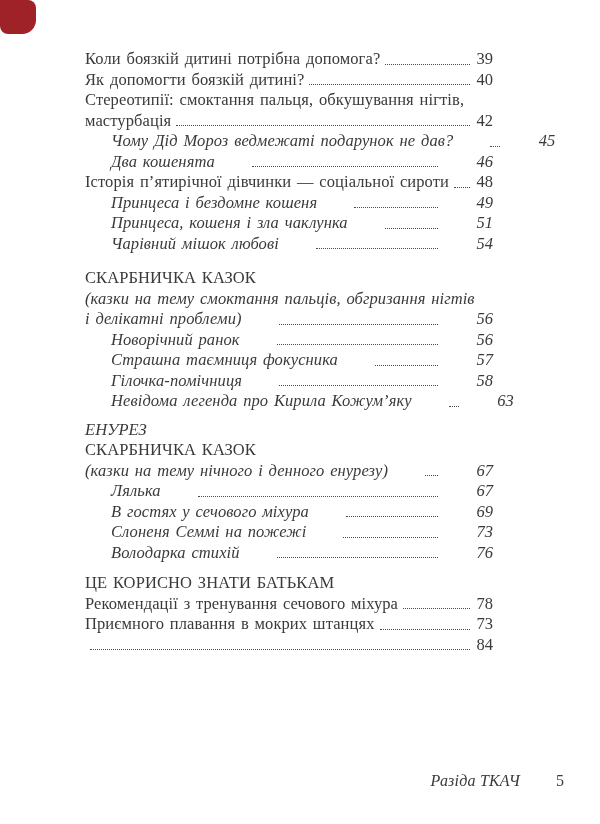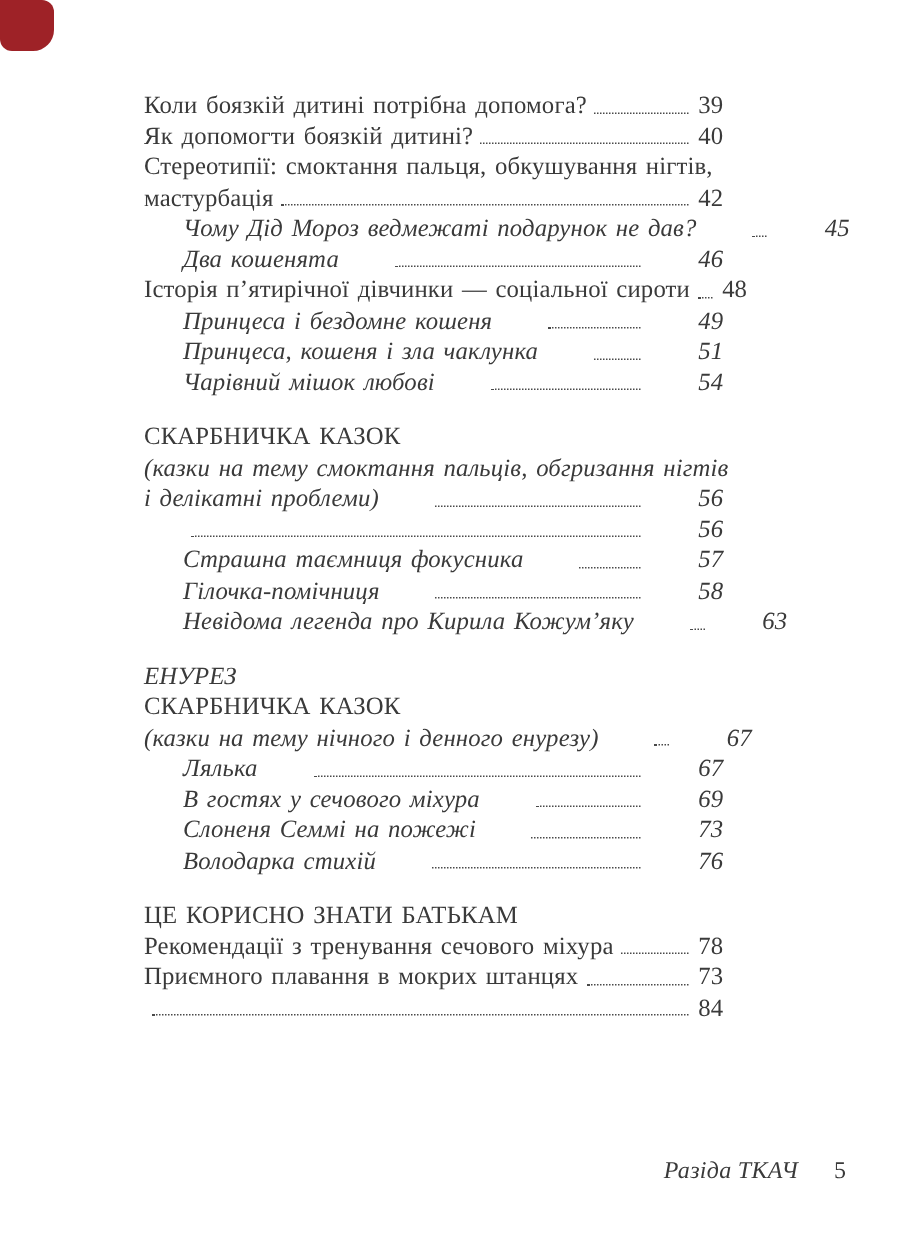"Коли боязкій дитині потрібна допомога?" .group { margin: 16px -> 5px }
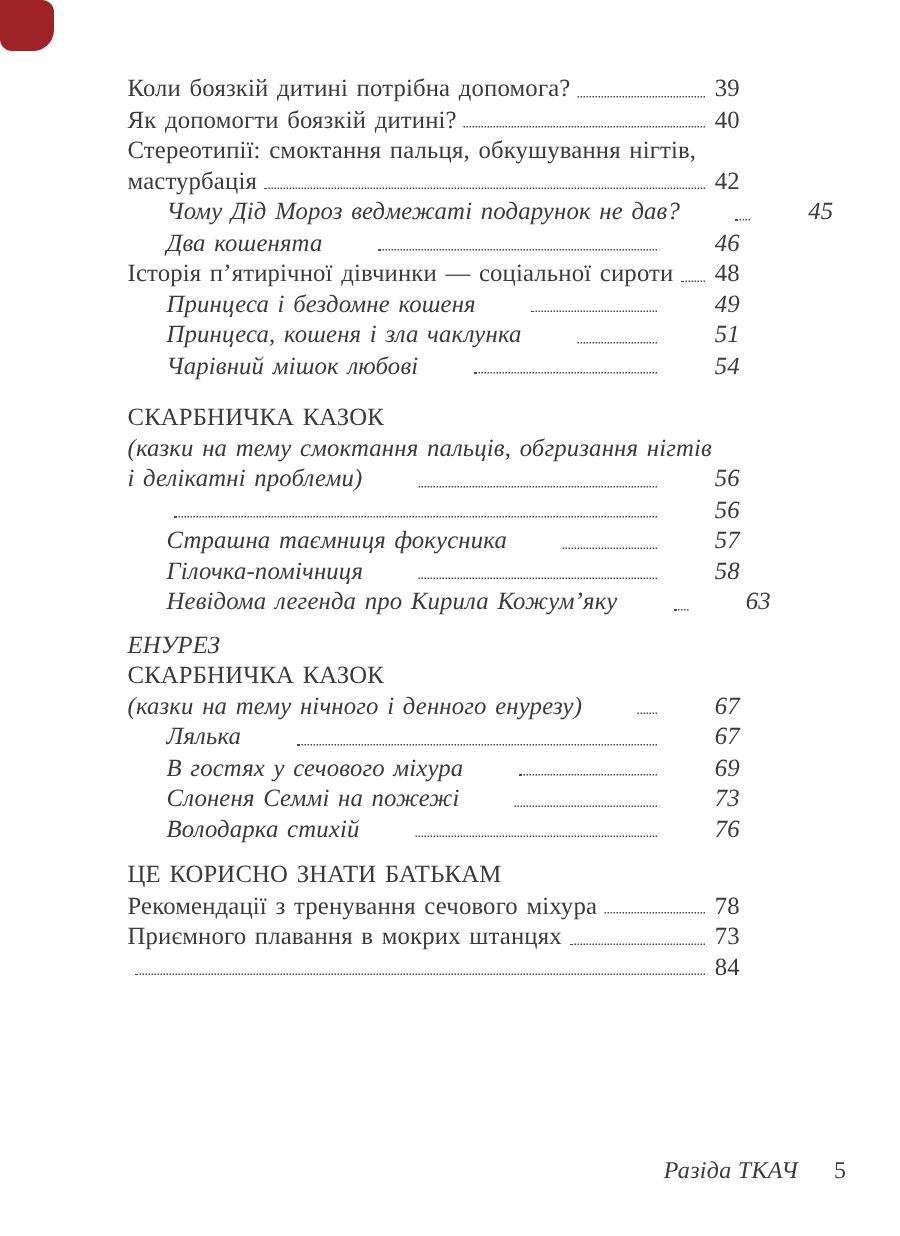"Новорічний ранок" span.label { html: none -> <span>Новорічний ранок</span> }
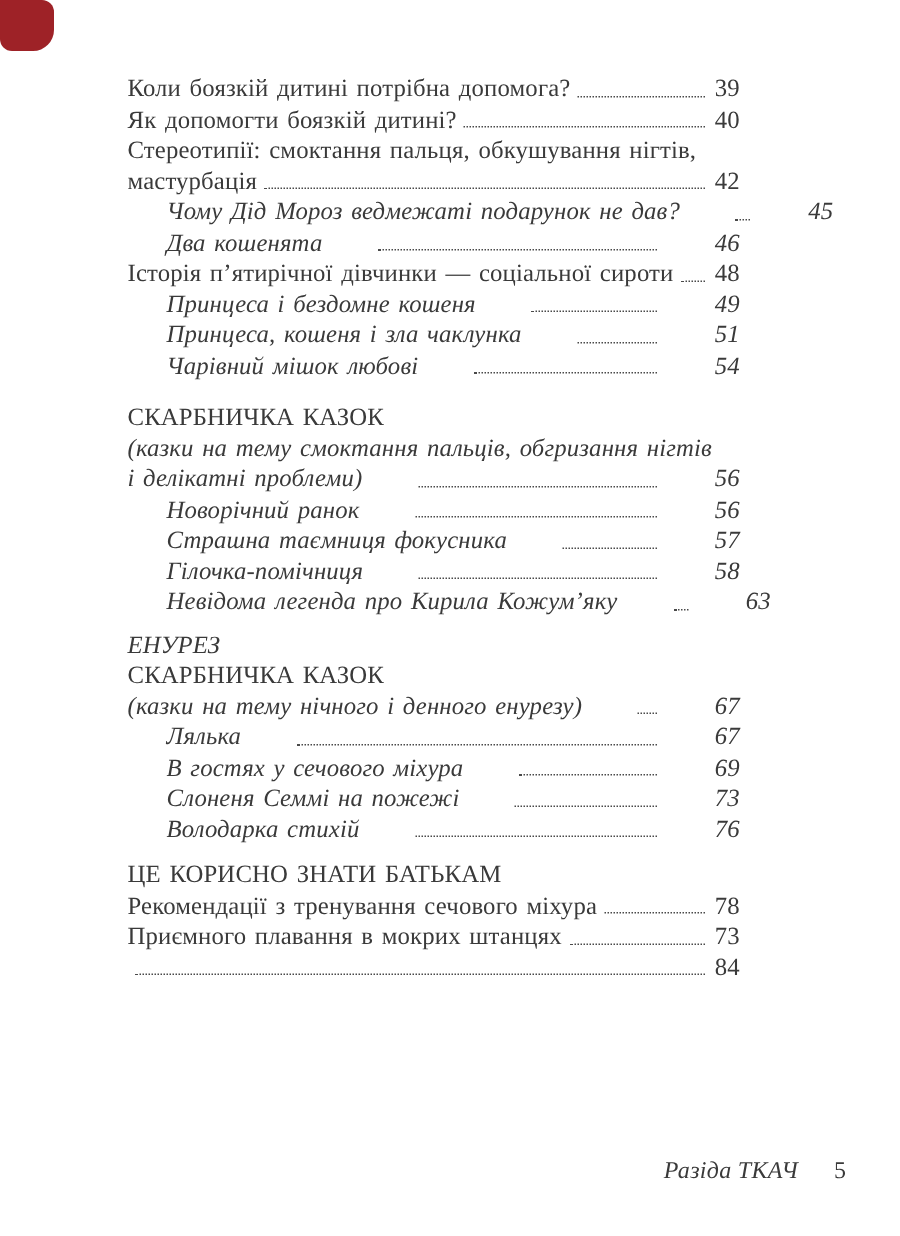"Разіда ТКАЧ" .footer { gap: none -> 12px }
